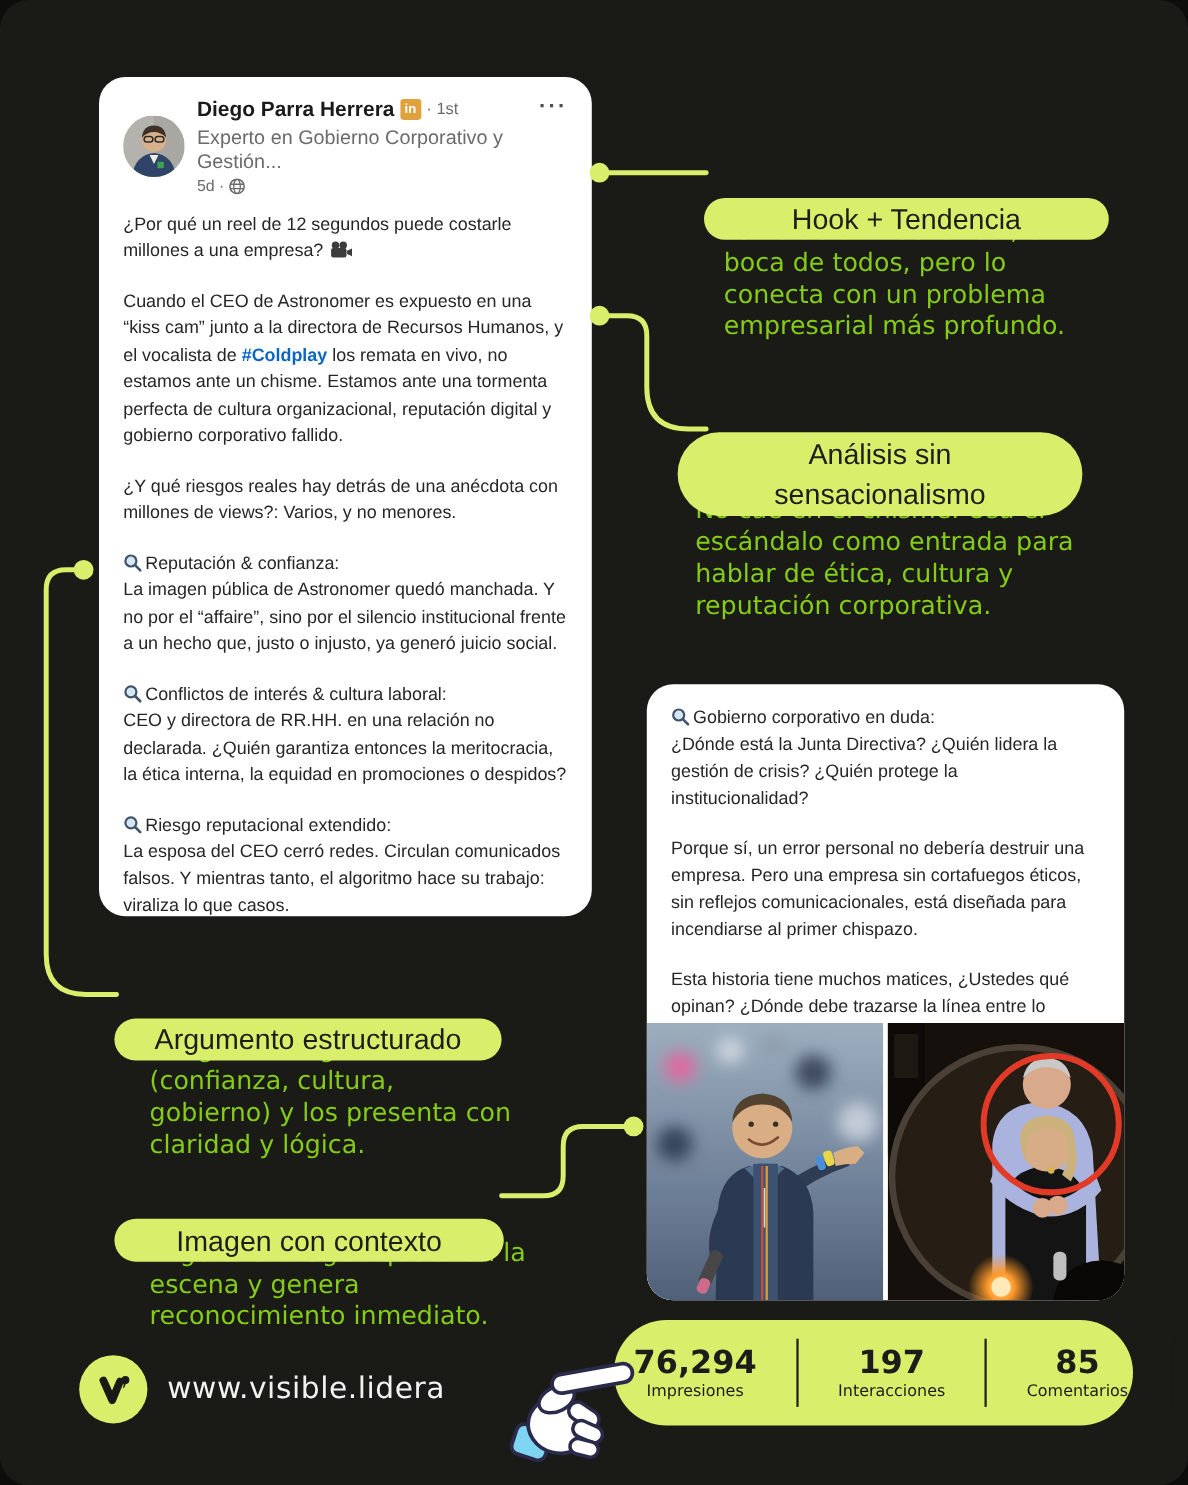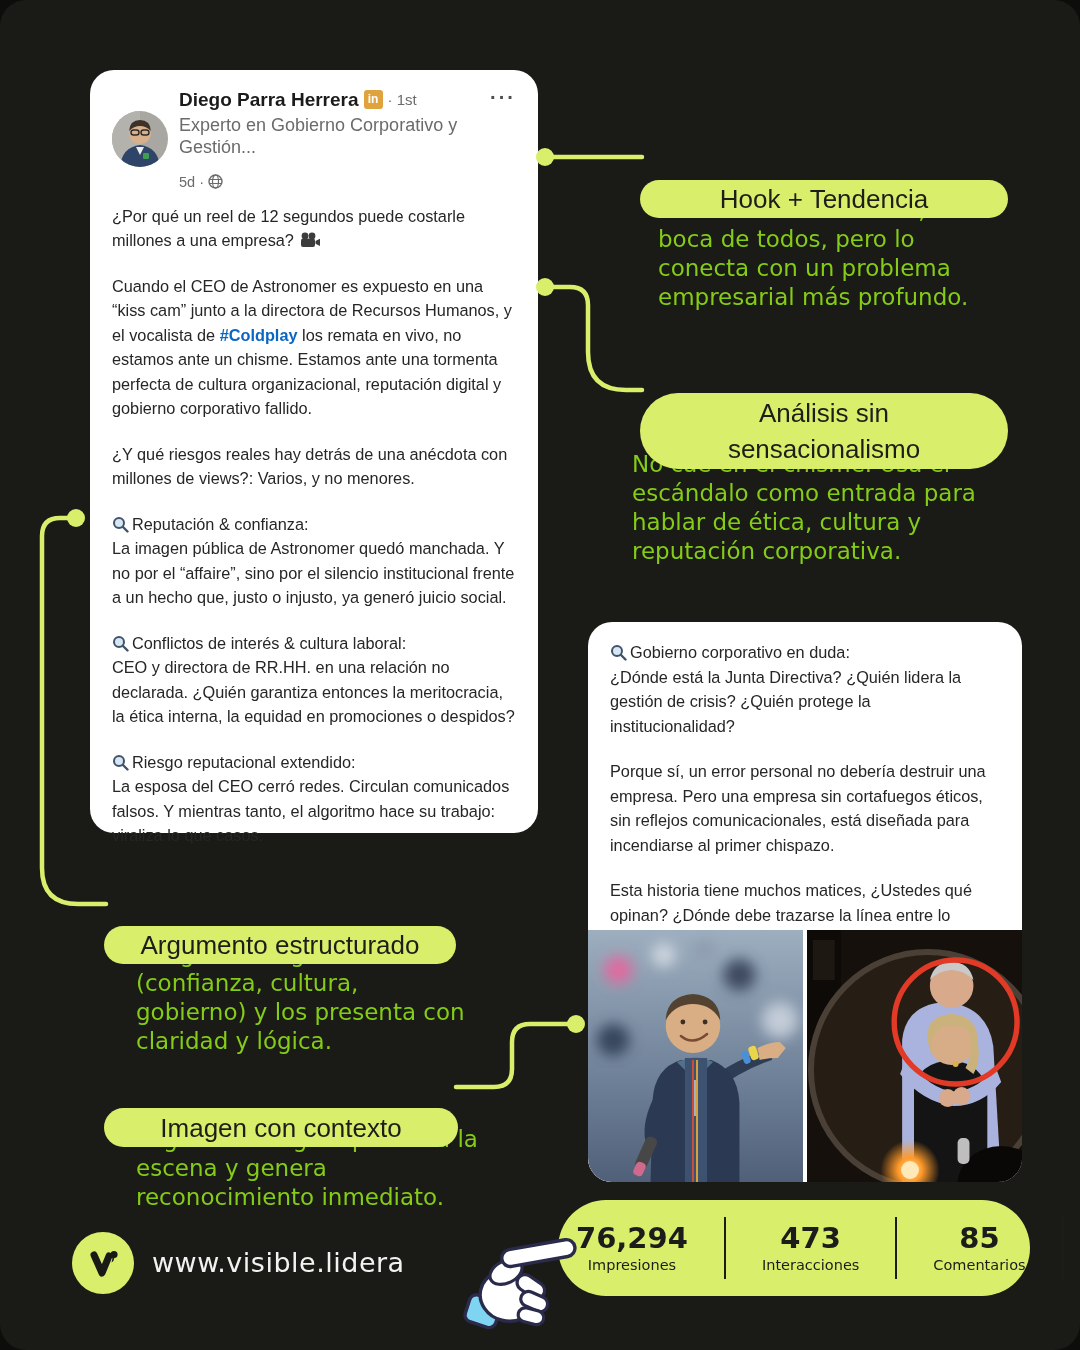"5d ·" .time-row { margin-top: 14px -> 2px }
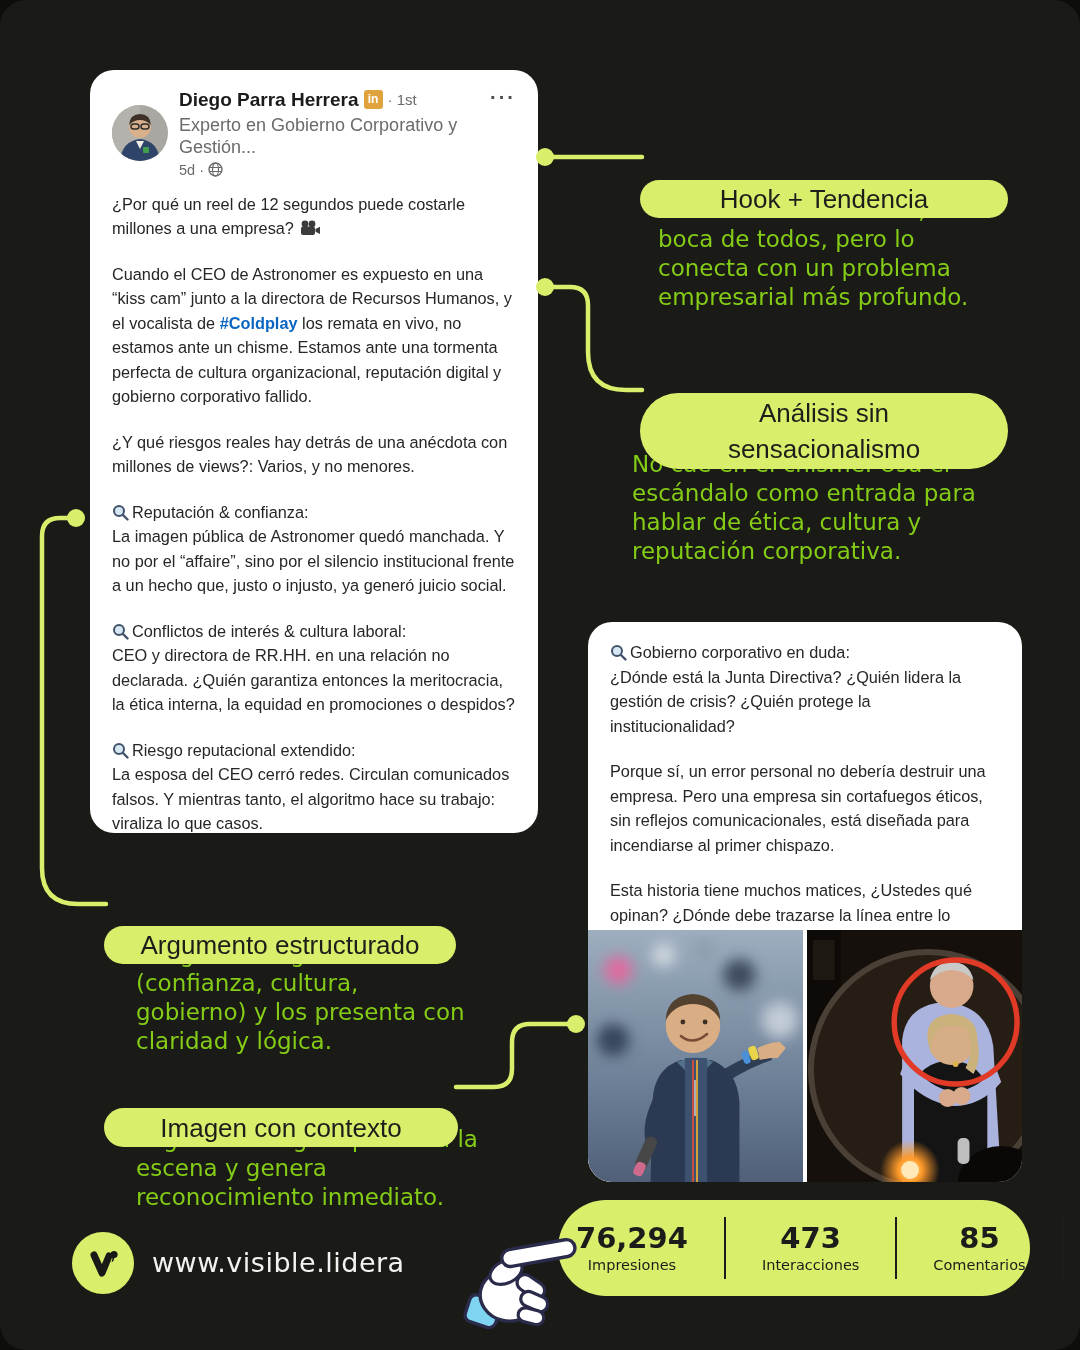"Análisis sin sensacionalismo" .pill-analisis { left: 640px -> 616px }
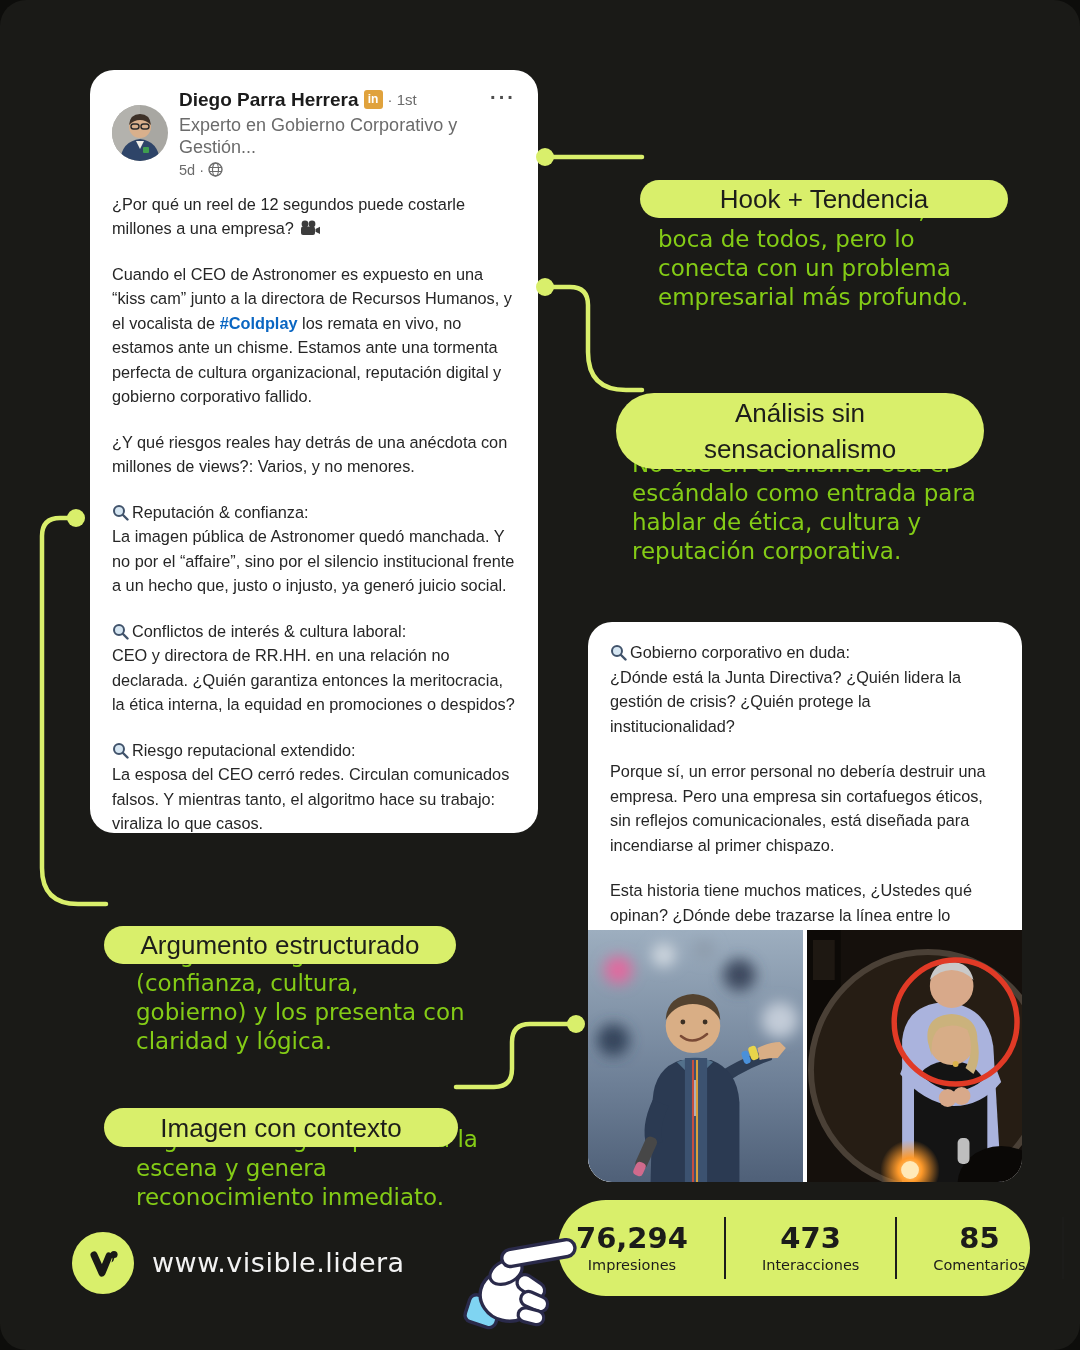"473" div.stat-value { text: 473 -> 197 }
